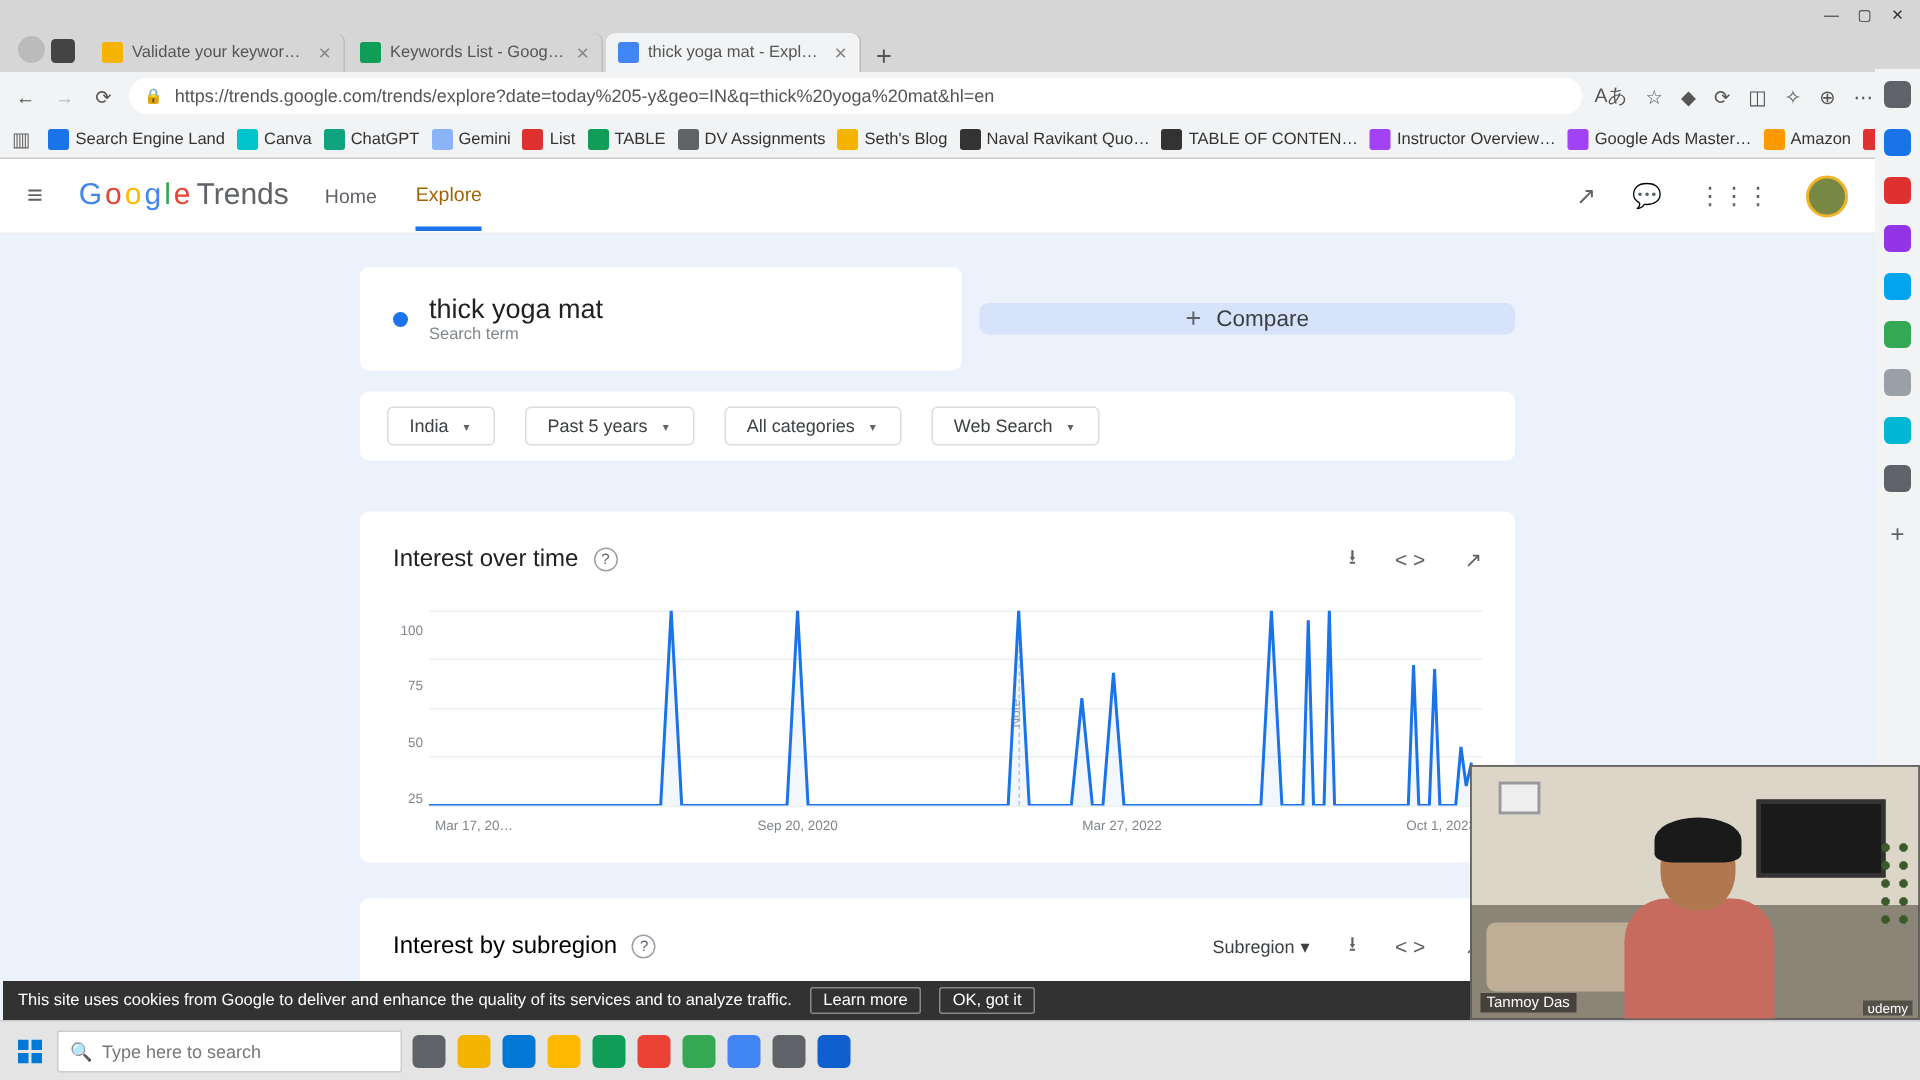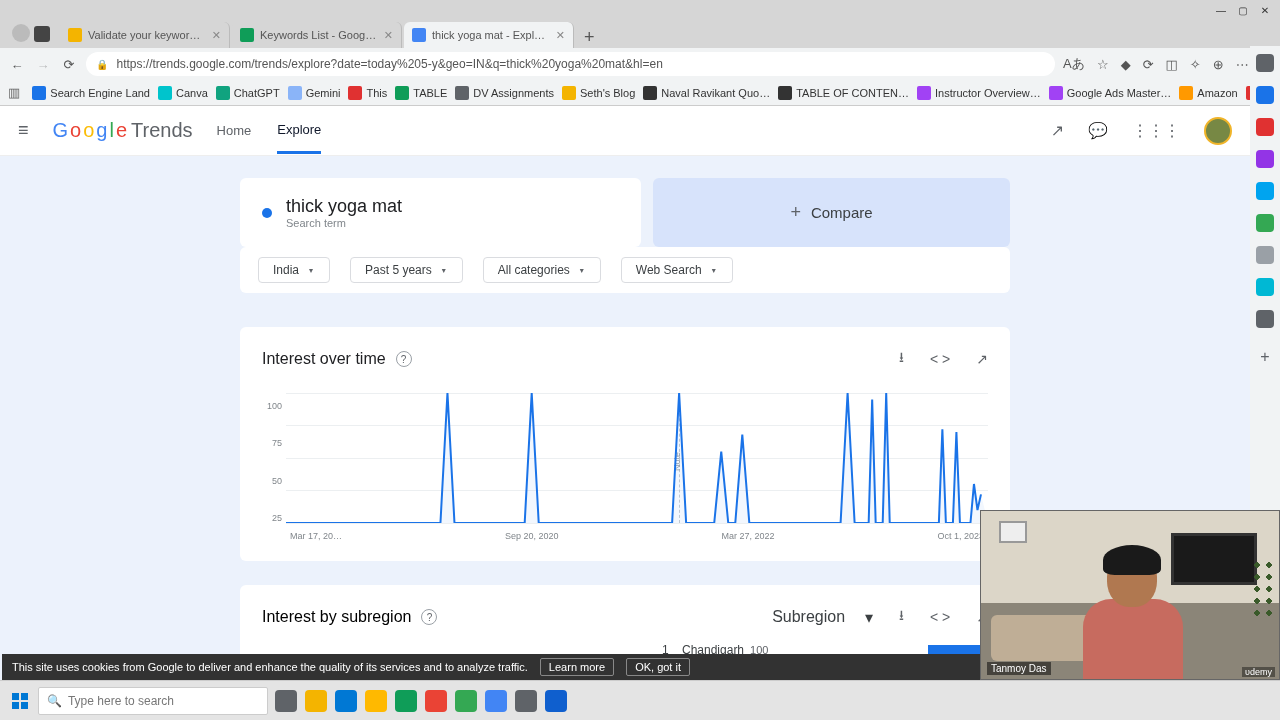"This" span { text: This -> List }
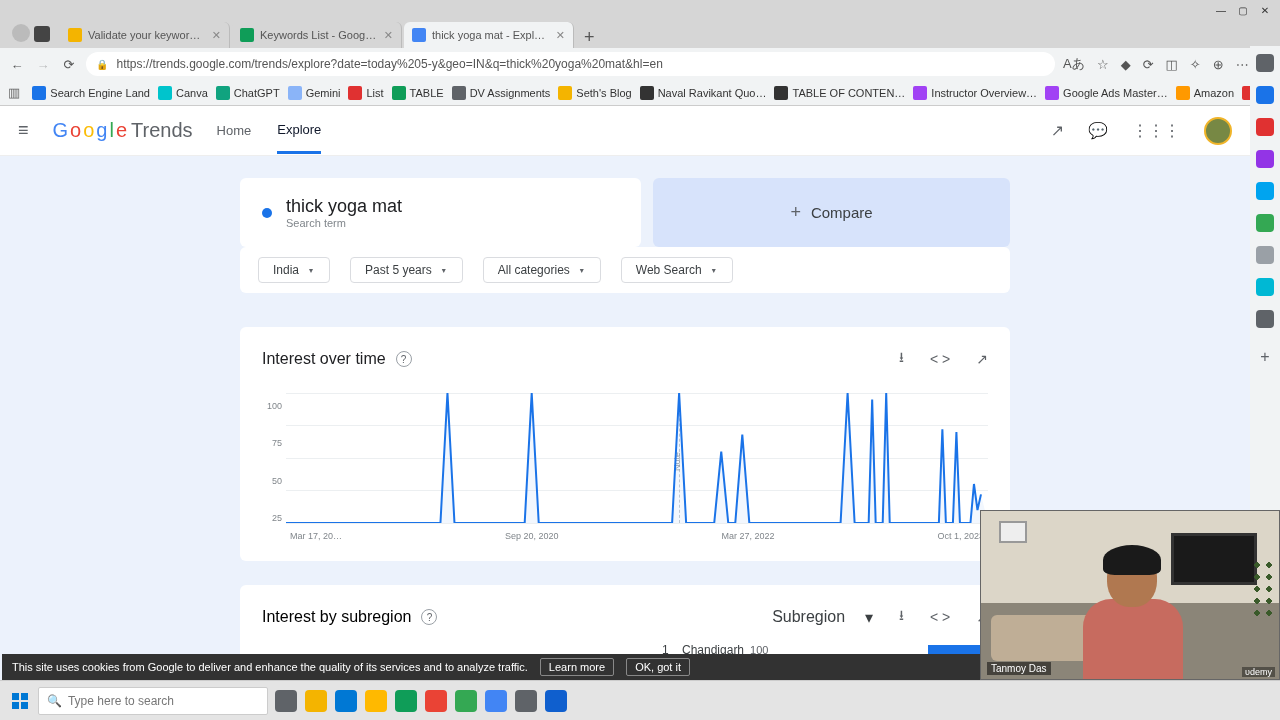"Explore" .gt-nav .ni.active { color: #0f172a -> #a16207 }
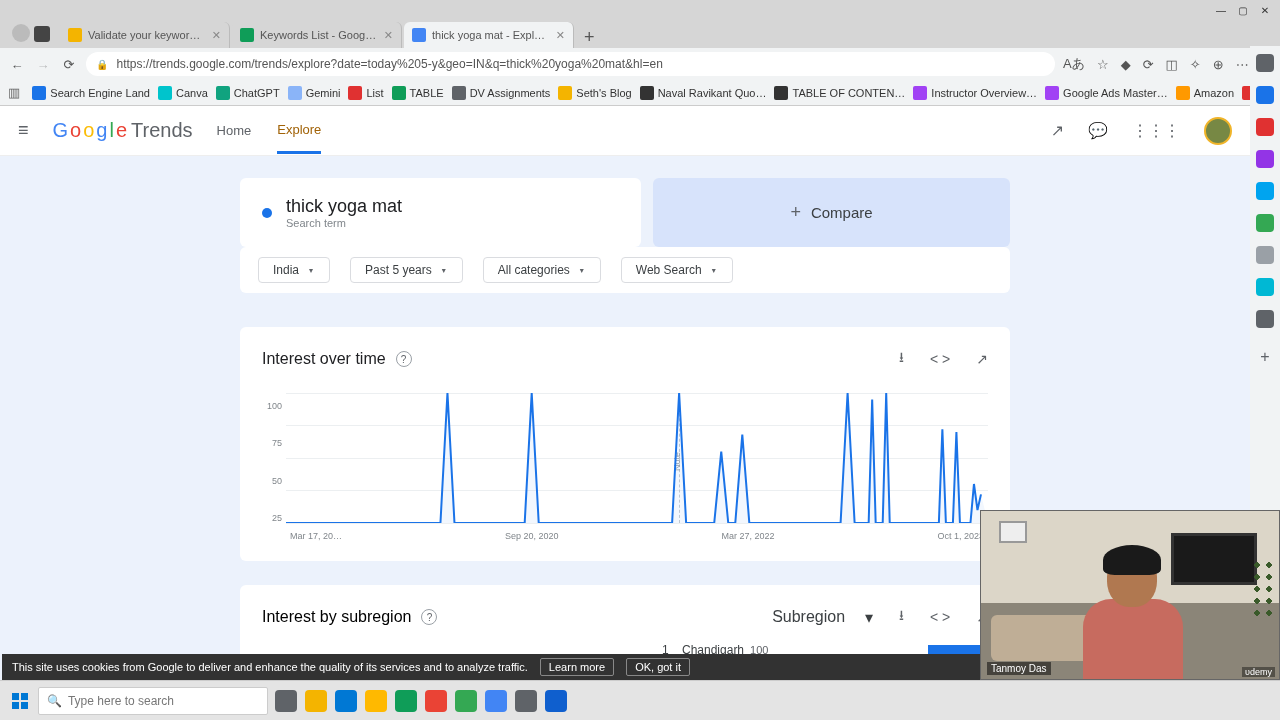"thick yoga mat" .term-row { align-items: none -> center }
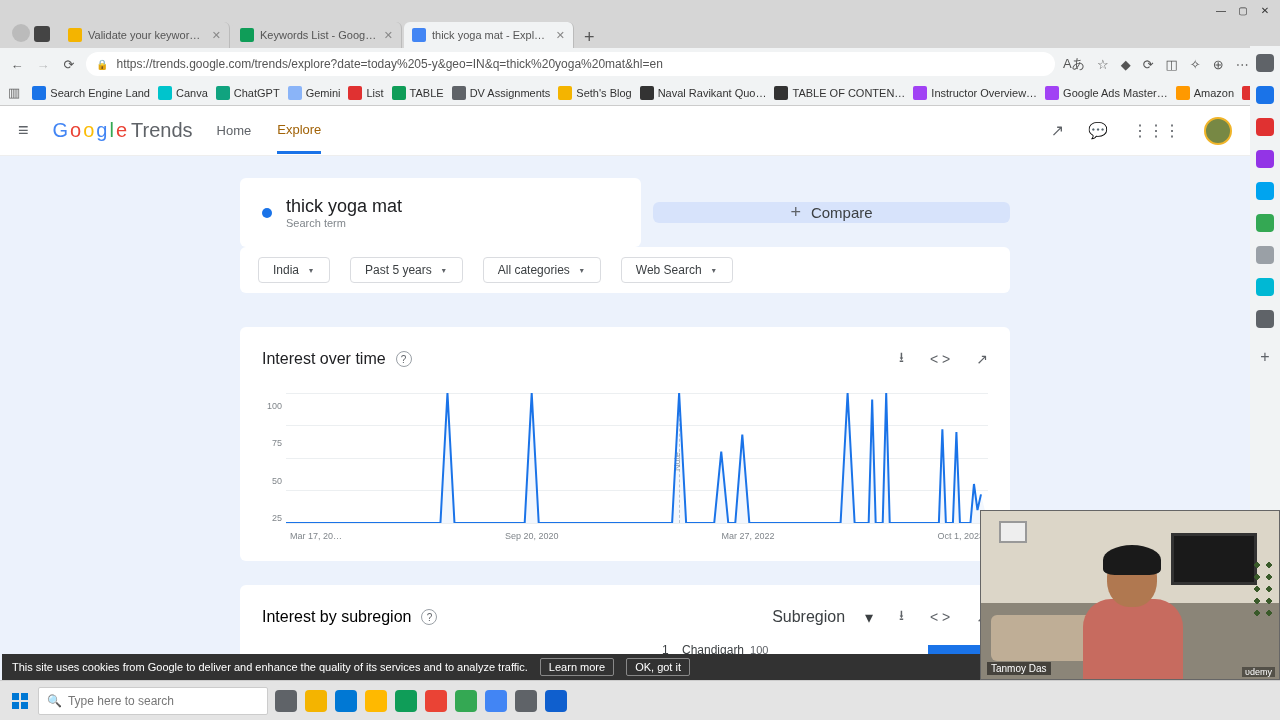"India" .filters { margin-top: none -> 14px }
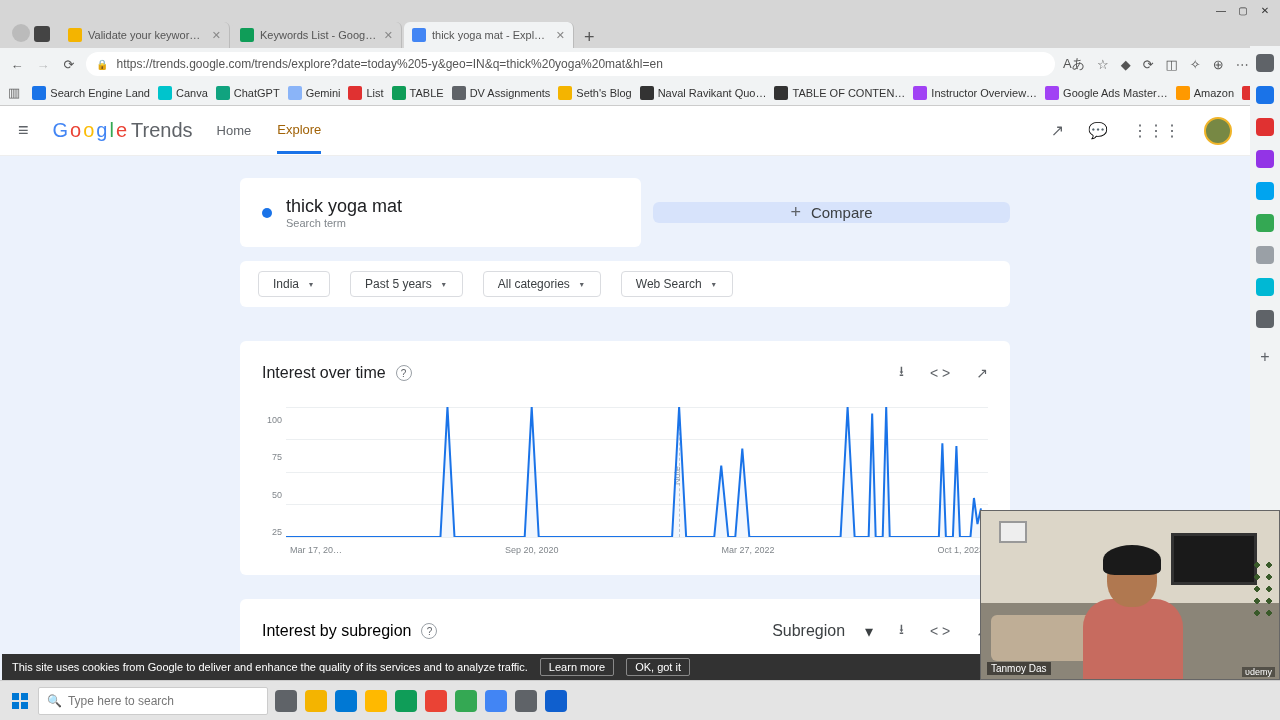"Subregion" .sub-chip { font-size: 16px -> 12px; gap: 20px -> 4px }
